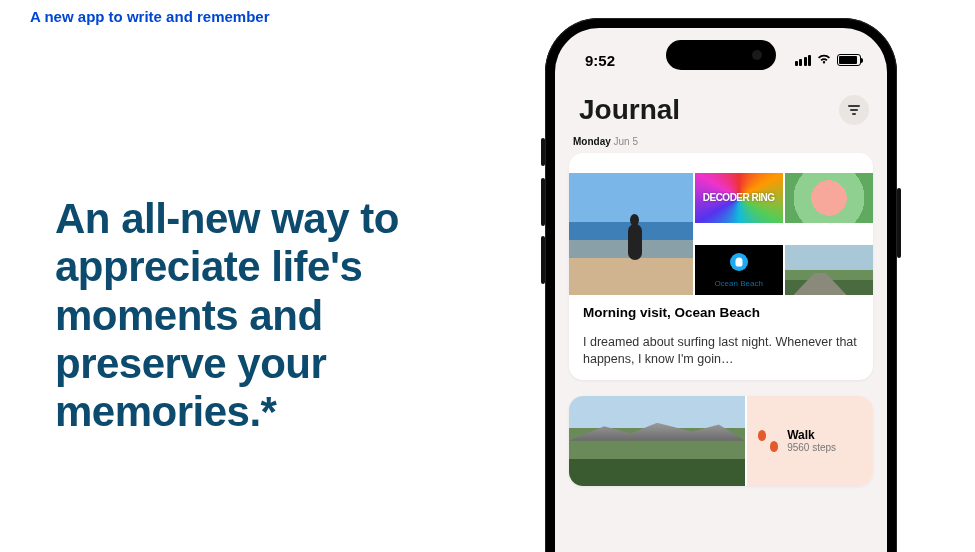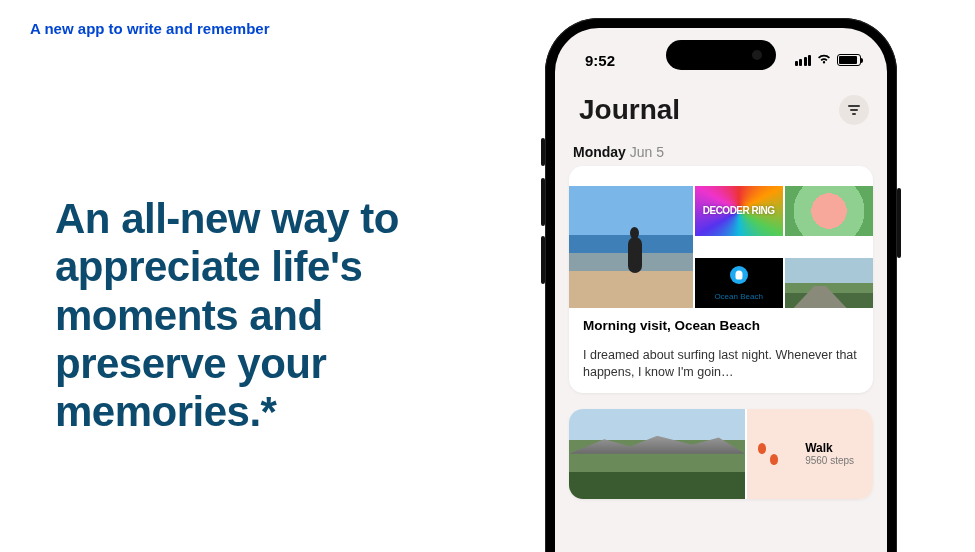"A new app to write" .tagline { top: 20px -> 8px }
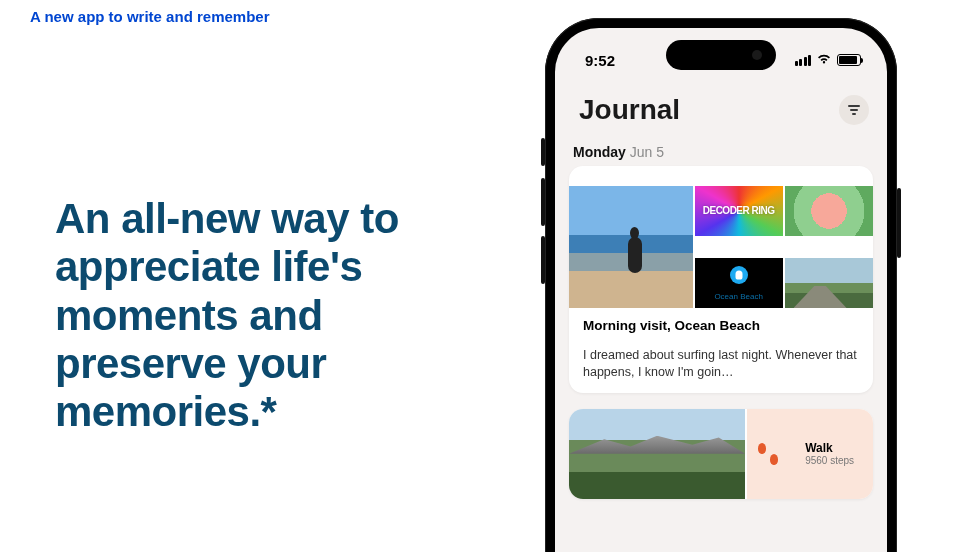"Monday Jun 5" .day-hdr { font-size: 14px -> 10px; margin: 8px 0 6px 4px -> 0 0 6px 4px }
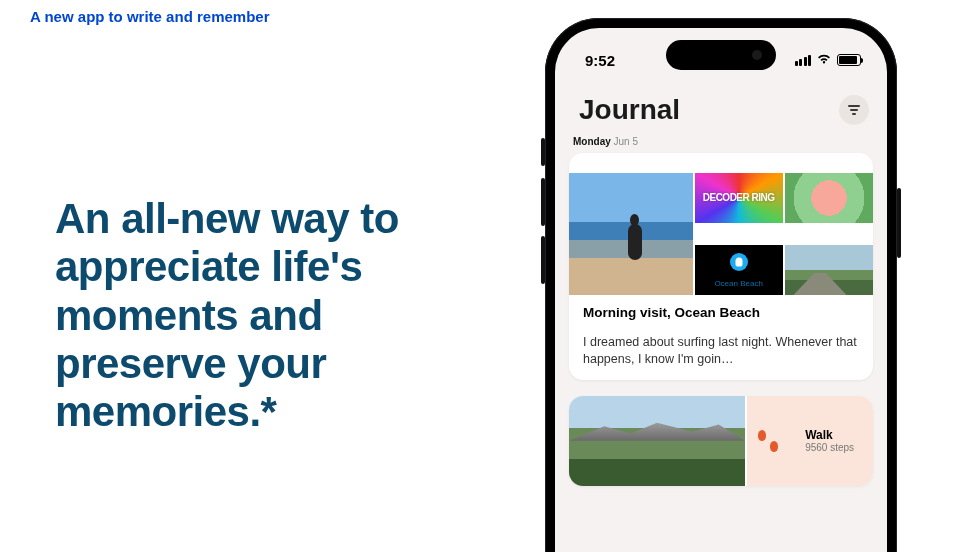"Walk" .g1 { gap: 26px -> 8px }
